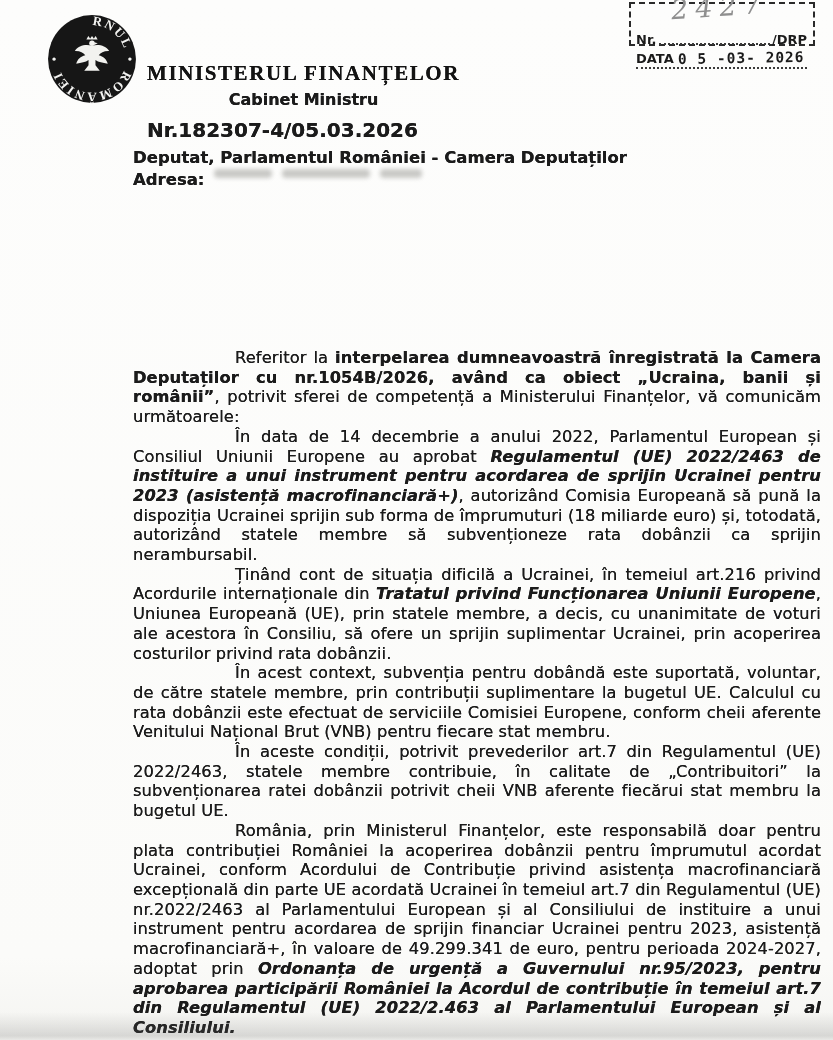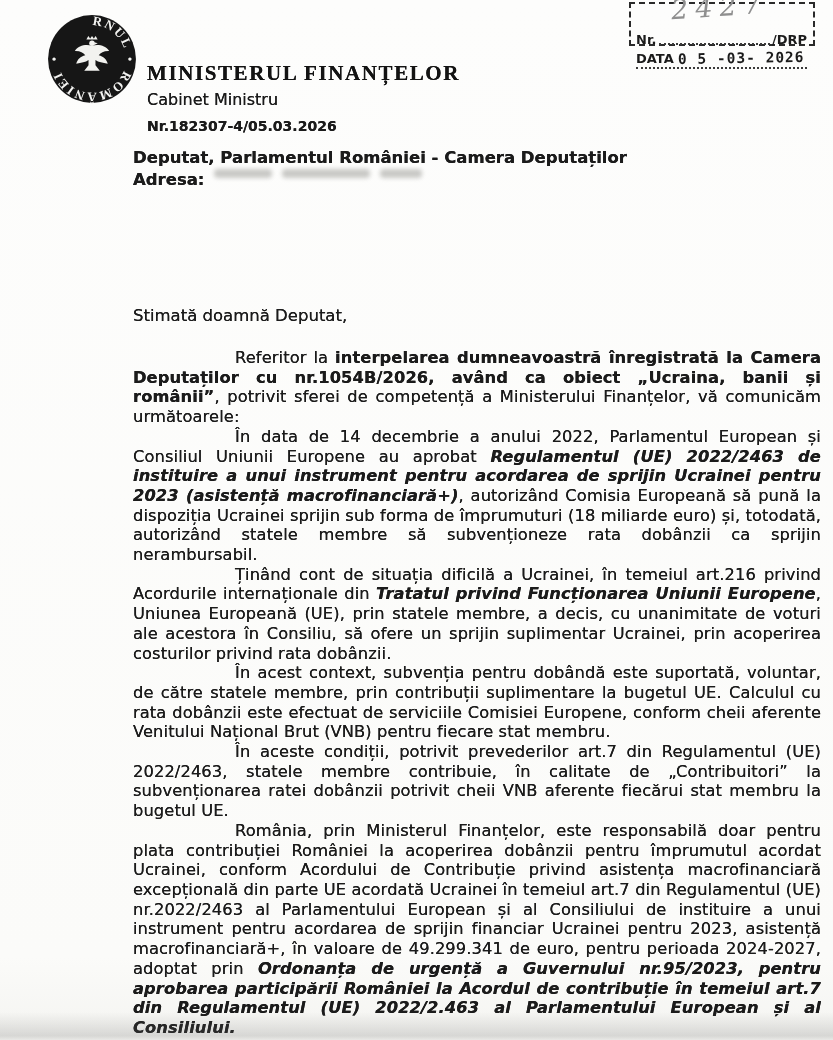"Cabinet Ministru" .office { font-weight: 400 -> 700; text-align: none -> center }
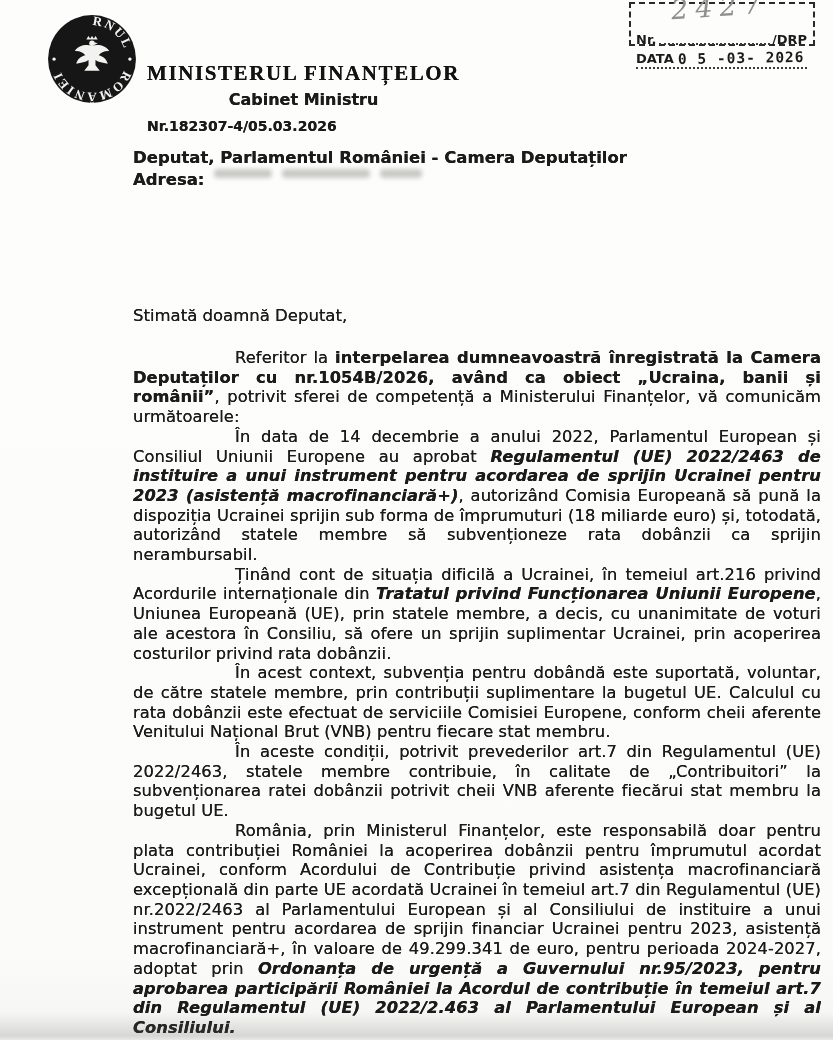"Nr.182307-4/05.03.2026" .reg { font-size: 14px -> 20px }
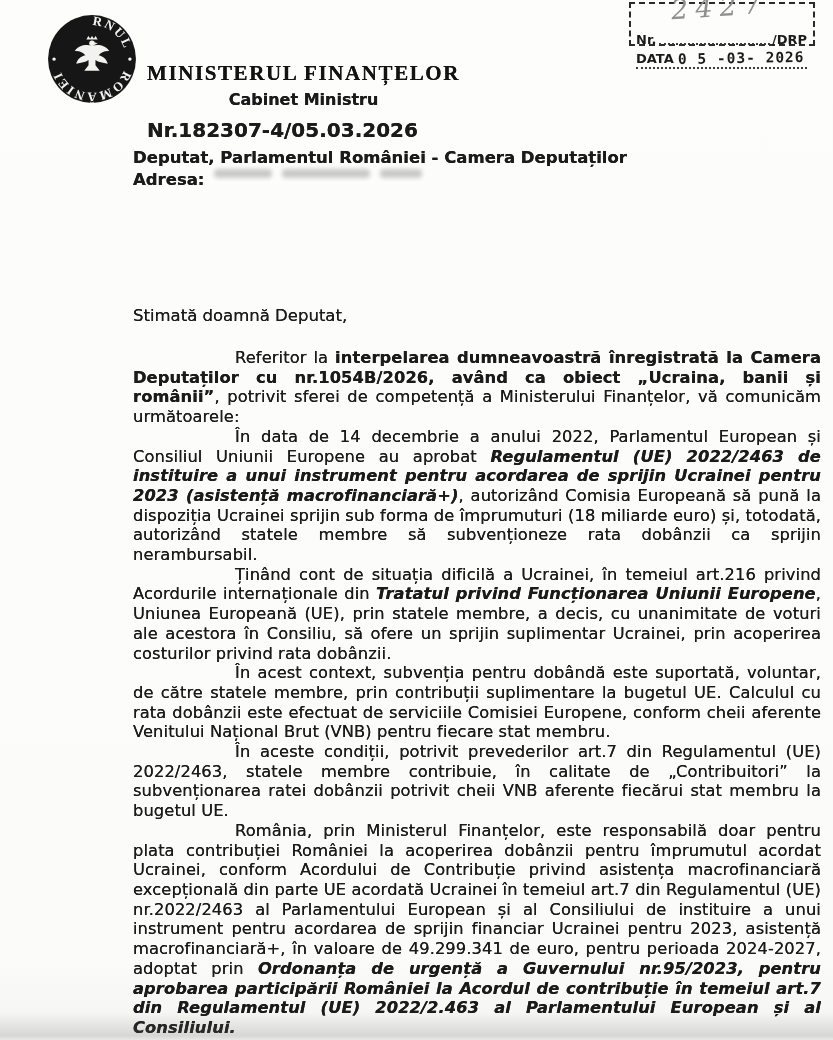"Stimată doamnă Deputat," div.salutation { html: <div>Stimată doamnă Deputat,</div> -> none }
